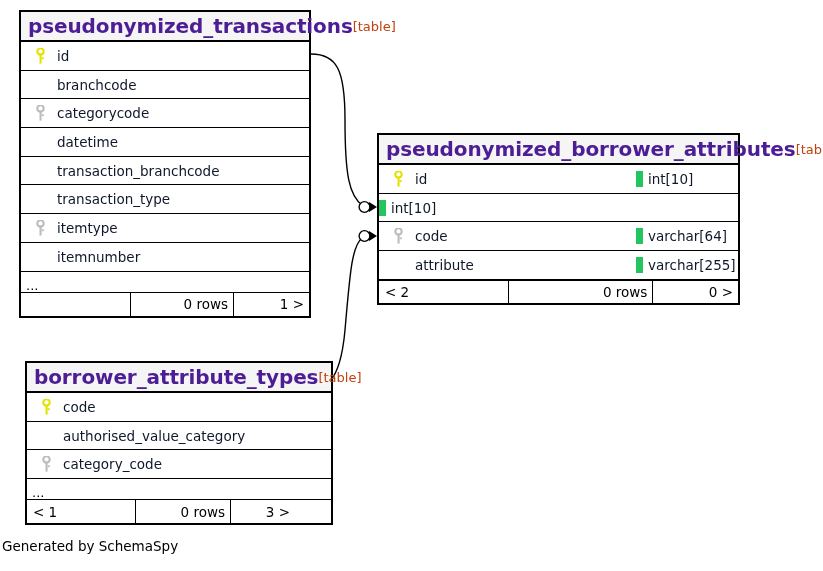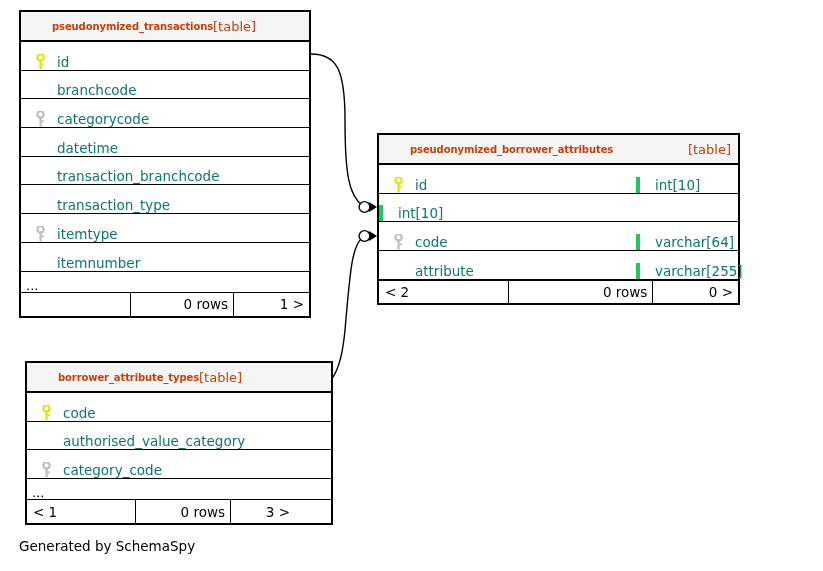"pseudonymized_transactions" .tbl-name { color: #c2410c -> #4c1d95; font-size: 10px -> 20px; margin-left: 24px -> none }
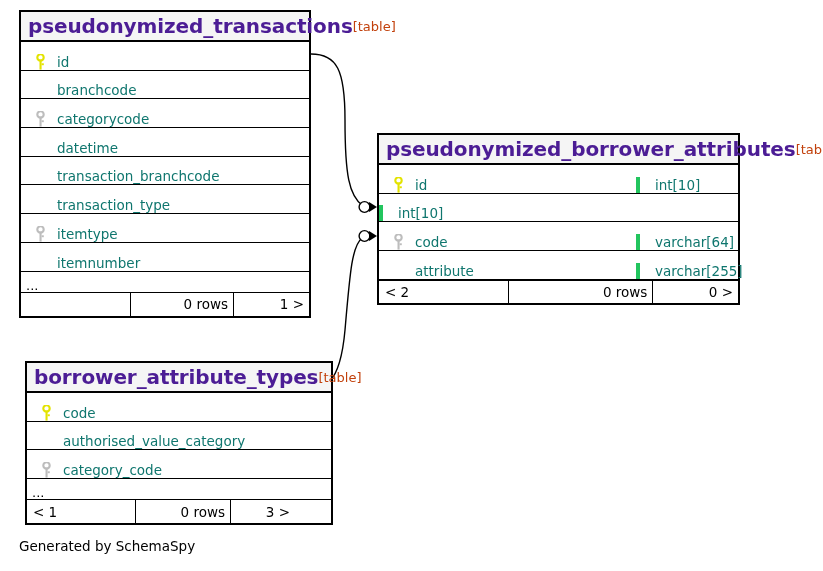"id" .row { align-items: flex-end -> center; color: #0f766e -> #0f172a }
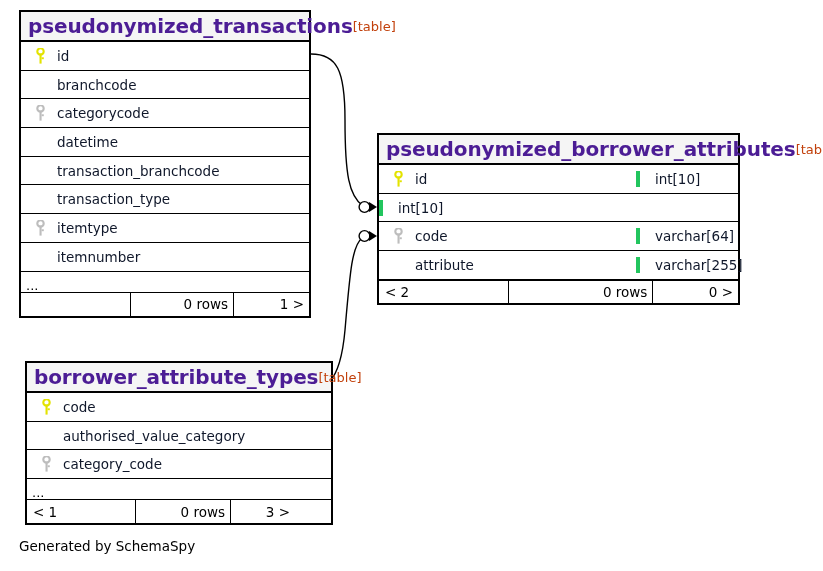"int[10]" .cell-type { border-left: 4px solid #22c55e -> 7px solid #22c55e; padding-left: 15px -> 5px }
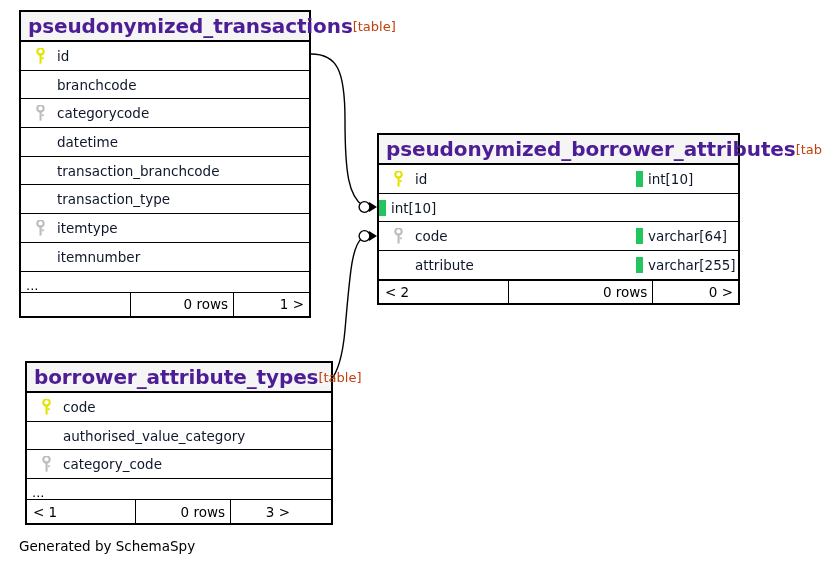"Generated by SchemaSpy" .footer-note { left: 19px -> 2px }
